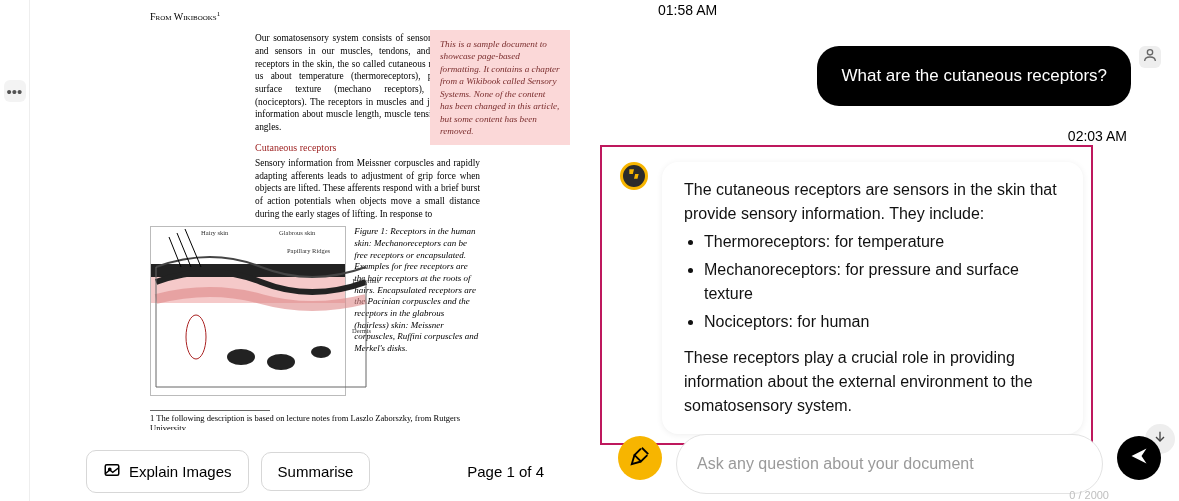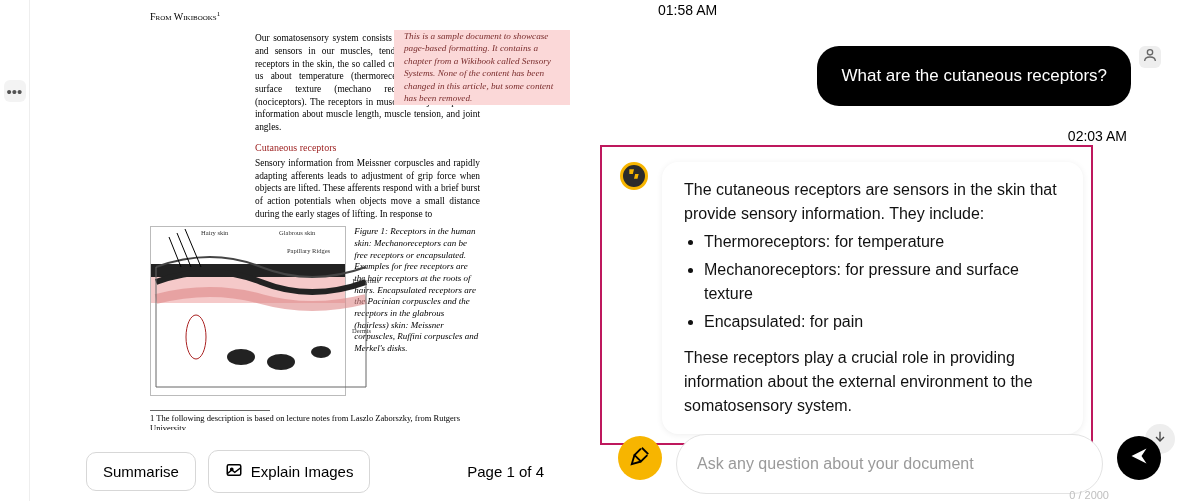"This is a sample document" .callout { padding: 0 10px -> 8px 10px; width: 176px -> 140px }
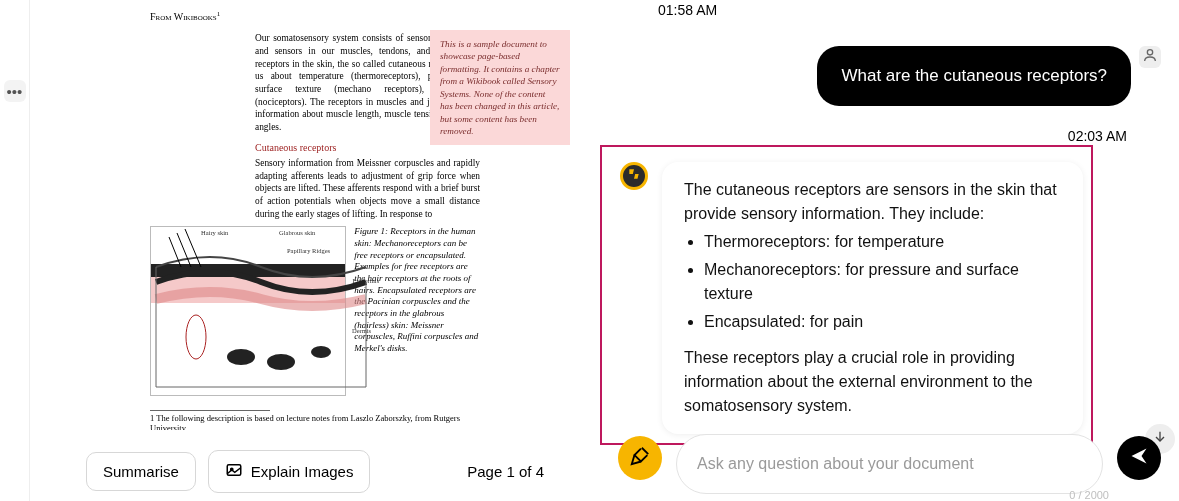"Encapsulated: for pain" li { text: Encapsulated: for pain -> Nociceptors: for human }
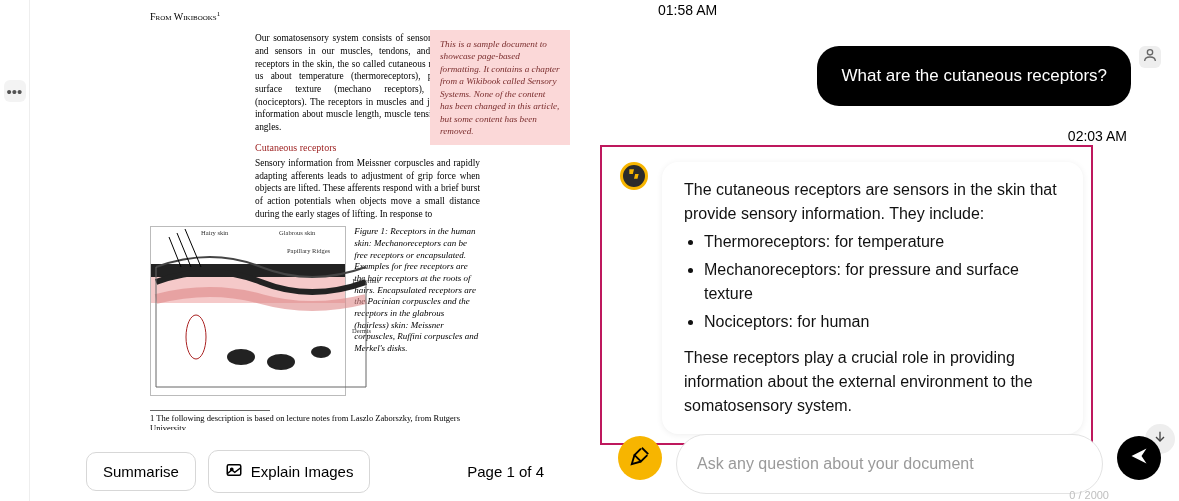"Summarise" button.pill-btn { order: before "Explain Images" -> after "Explain Images" }
